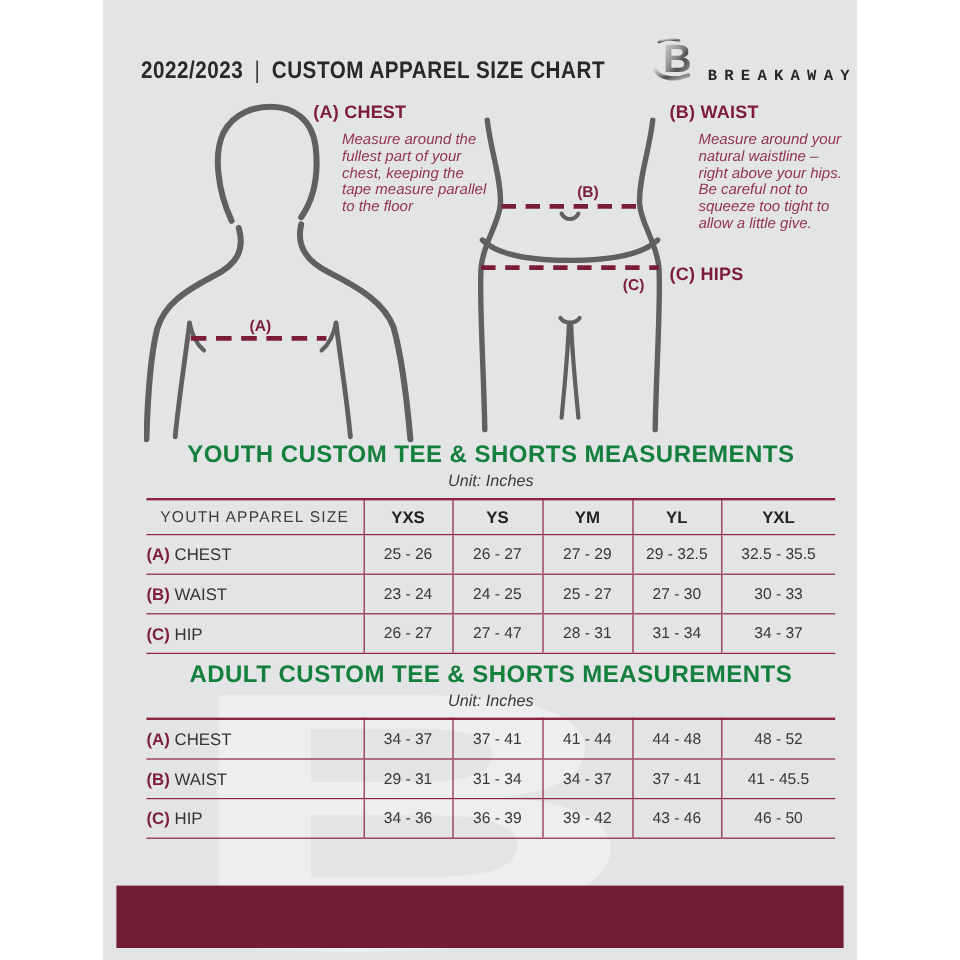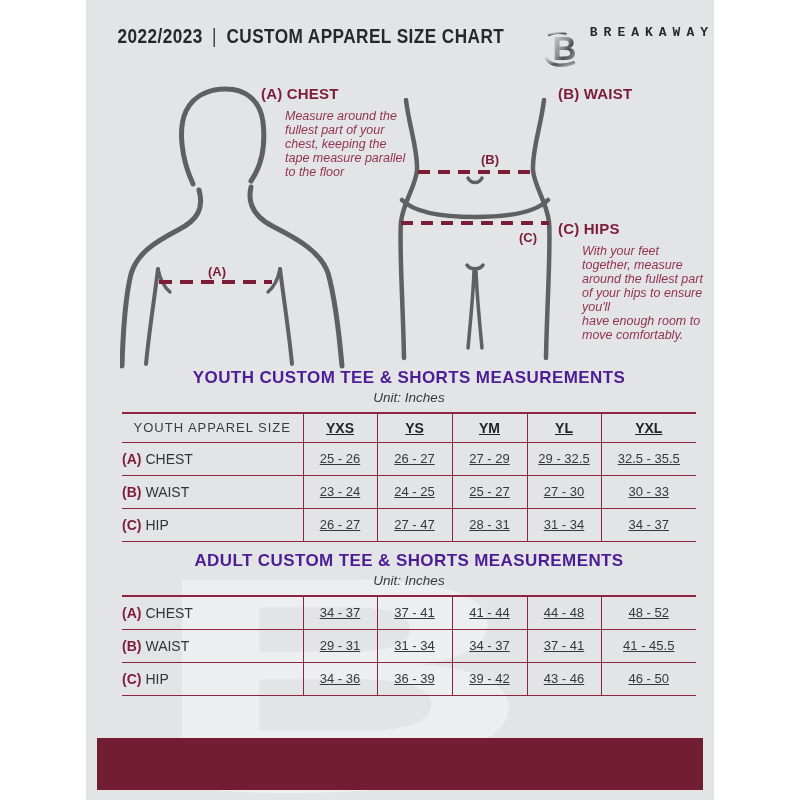"2022/2023" .header { align-items: flex-start -> flex-end }
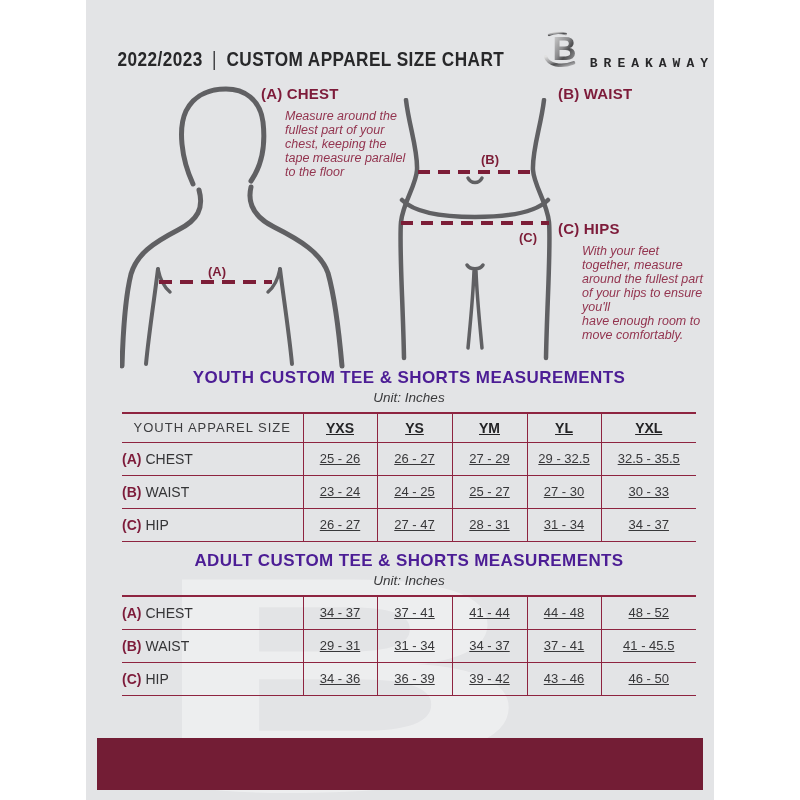"Measure around your" div.guide-body { html: none -> <div>Measure around your natural waistline – right above your hips. Be careful not to squeeze too tight to allow a little give.</div> }
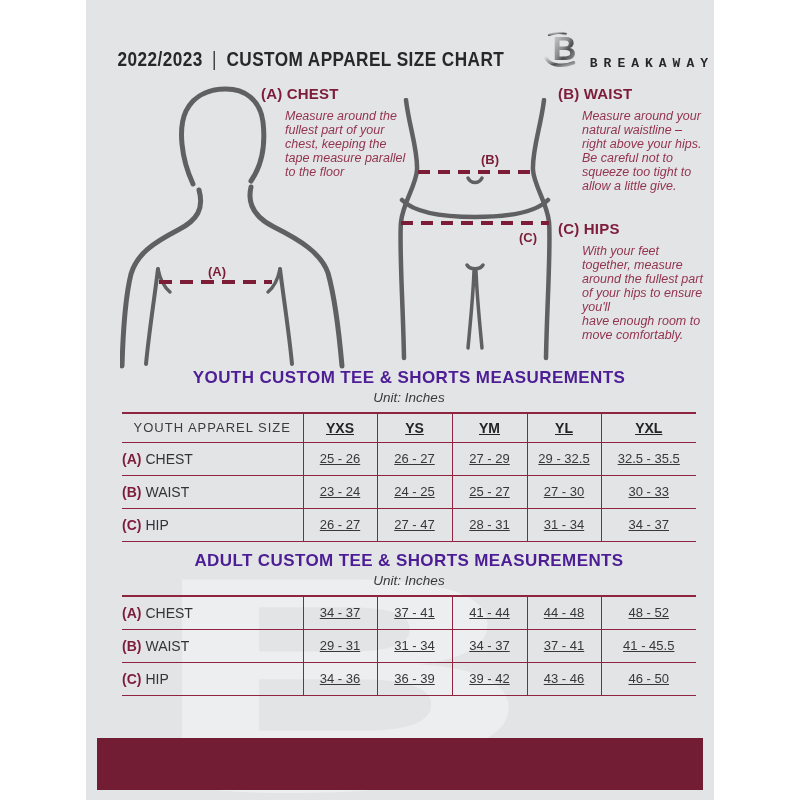"With your feet" div.guide-body { html: <div>With your feet together, measure around the fullest part of your hips to ensure you'll have enough room to move comfortably.</div> -> none }
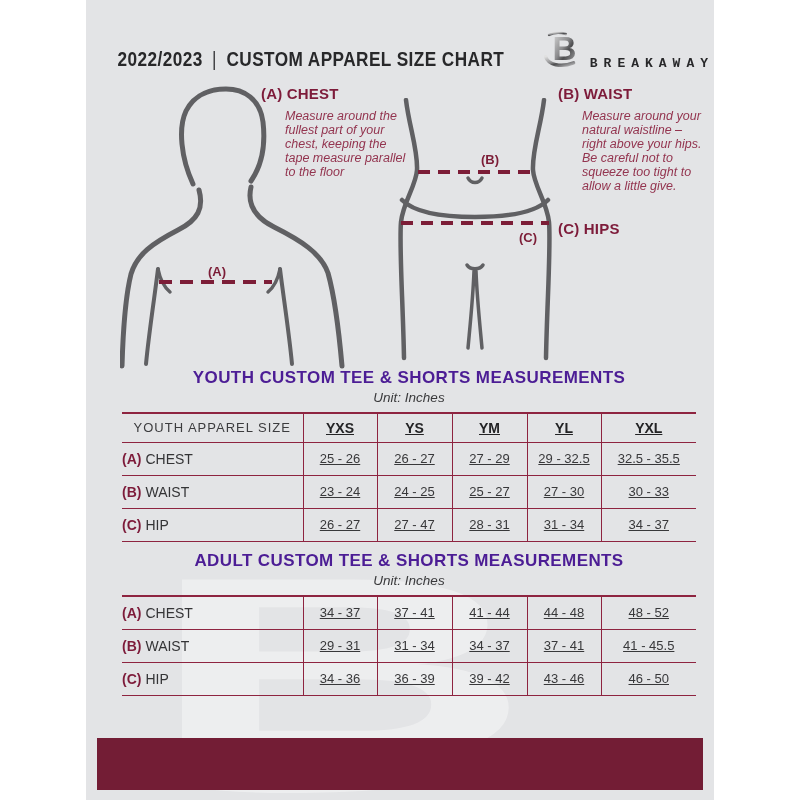"YOUTH CUSTOM TEE & SHORTS" .meas-title { color: #4c1d95 -> #15803d; font-size: 17px -> 20px }
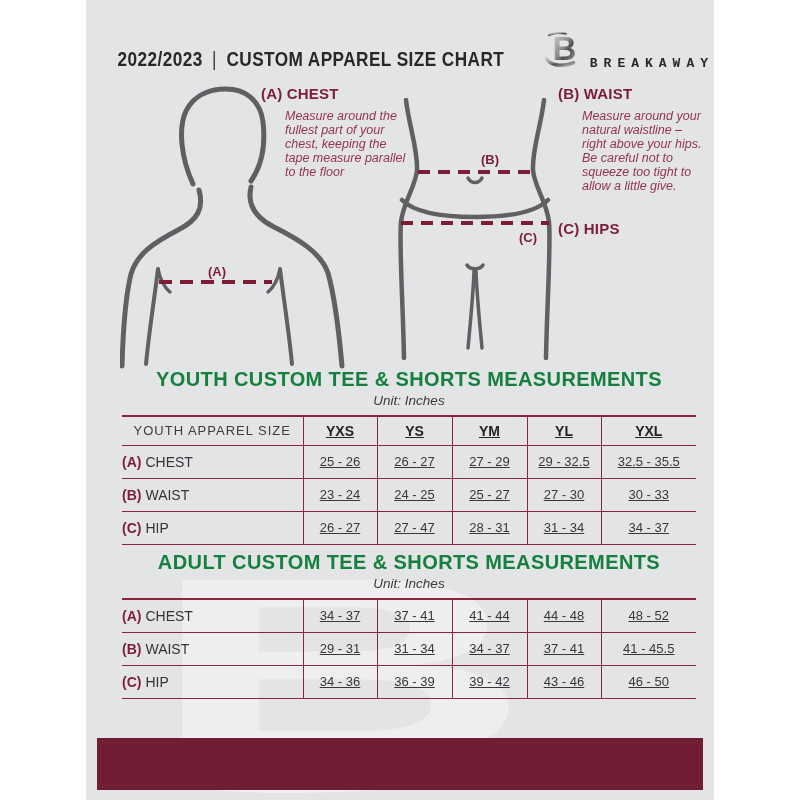"YXS" table.sizes .vline { text-decoration: underline -> none }
